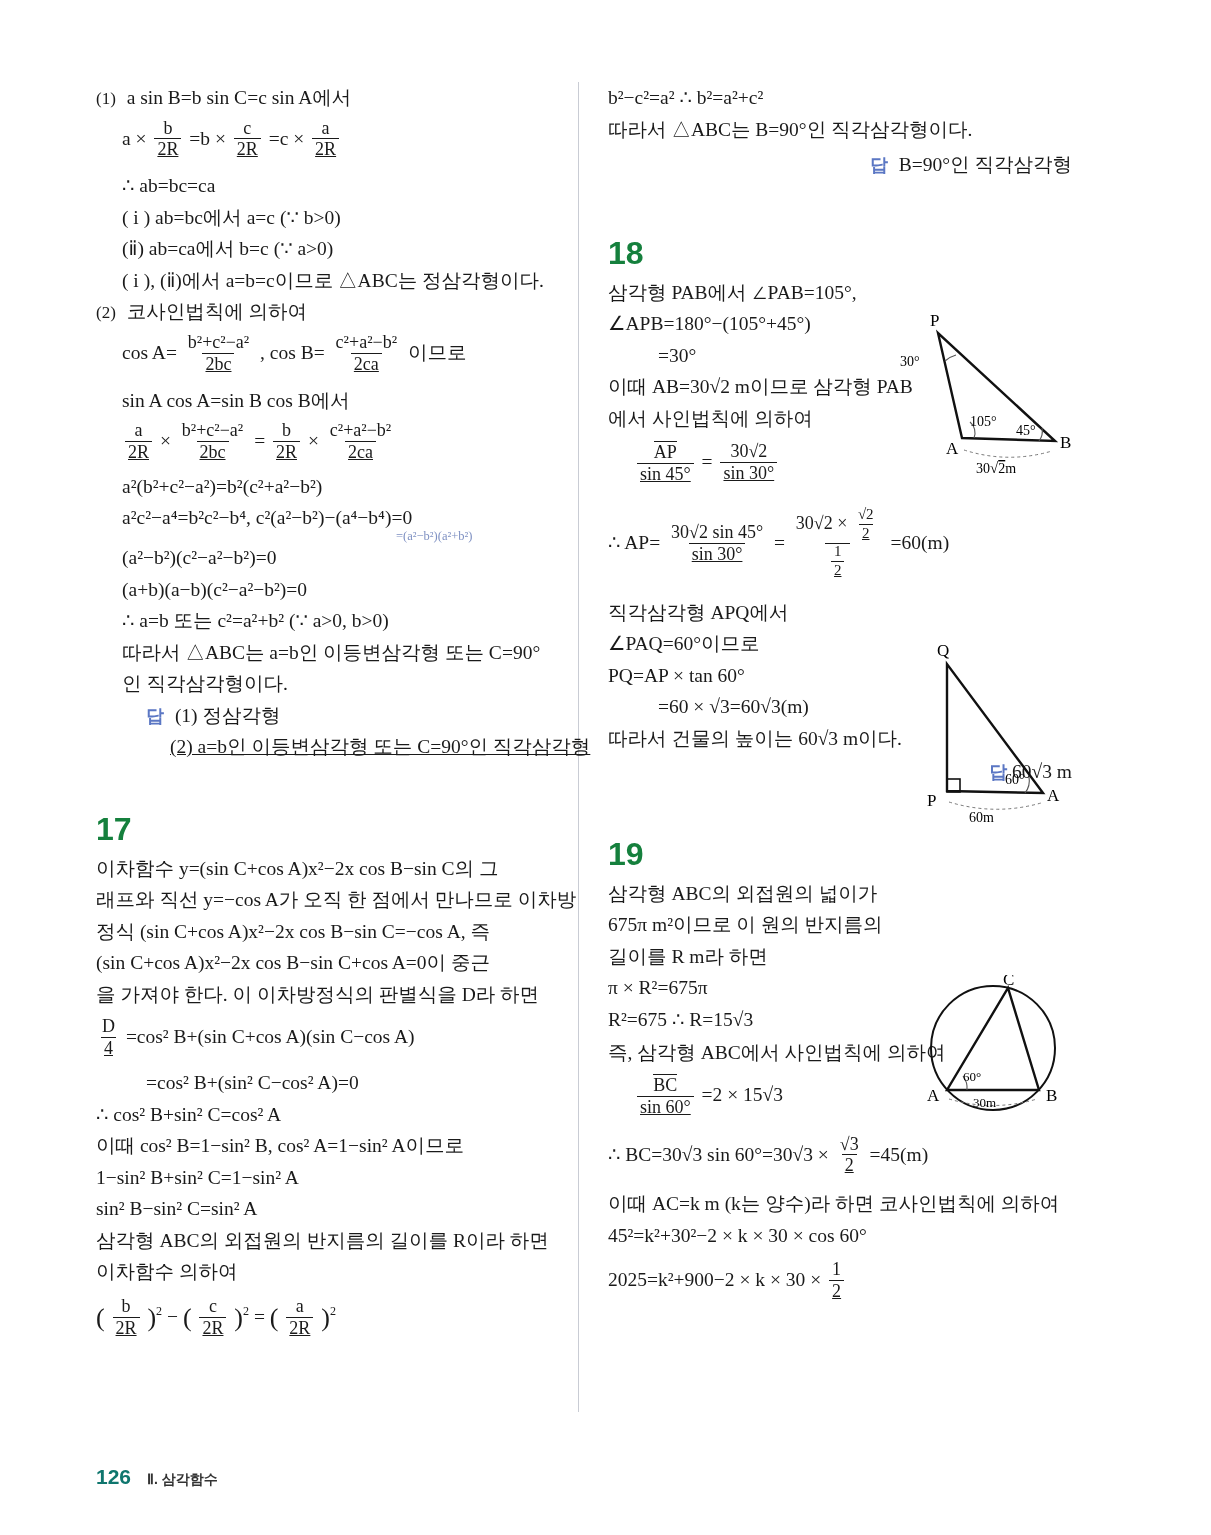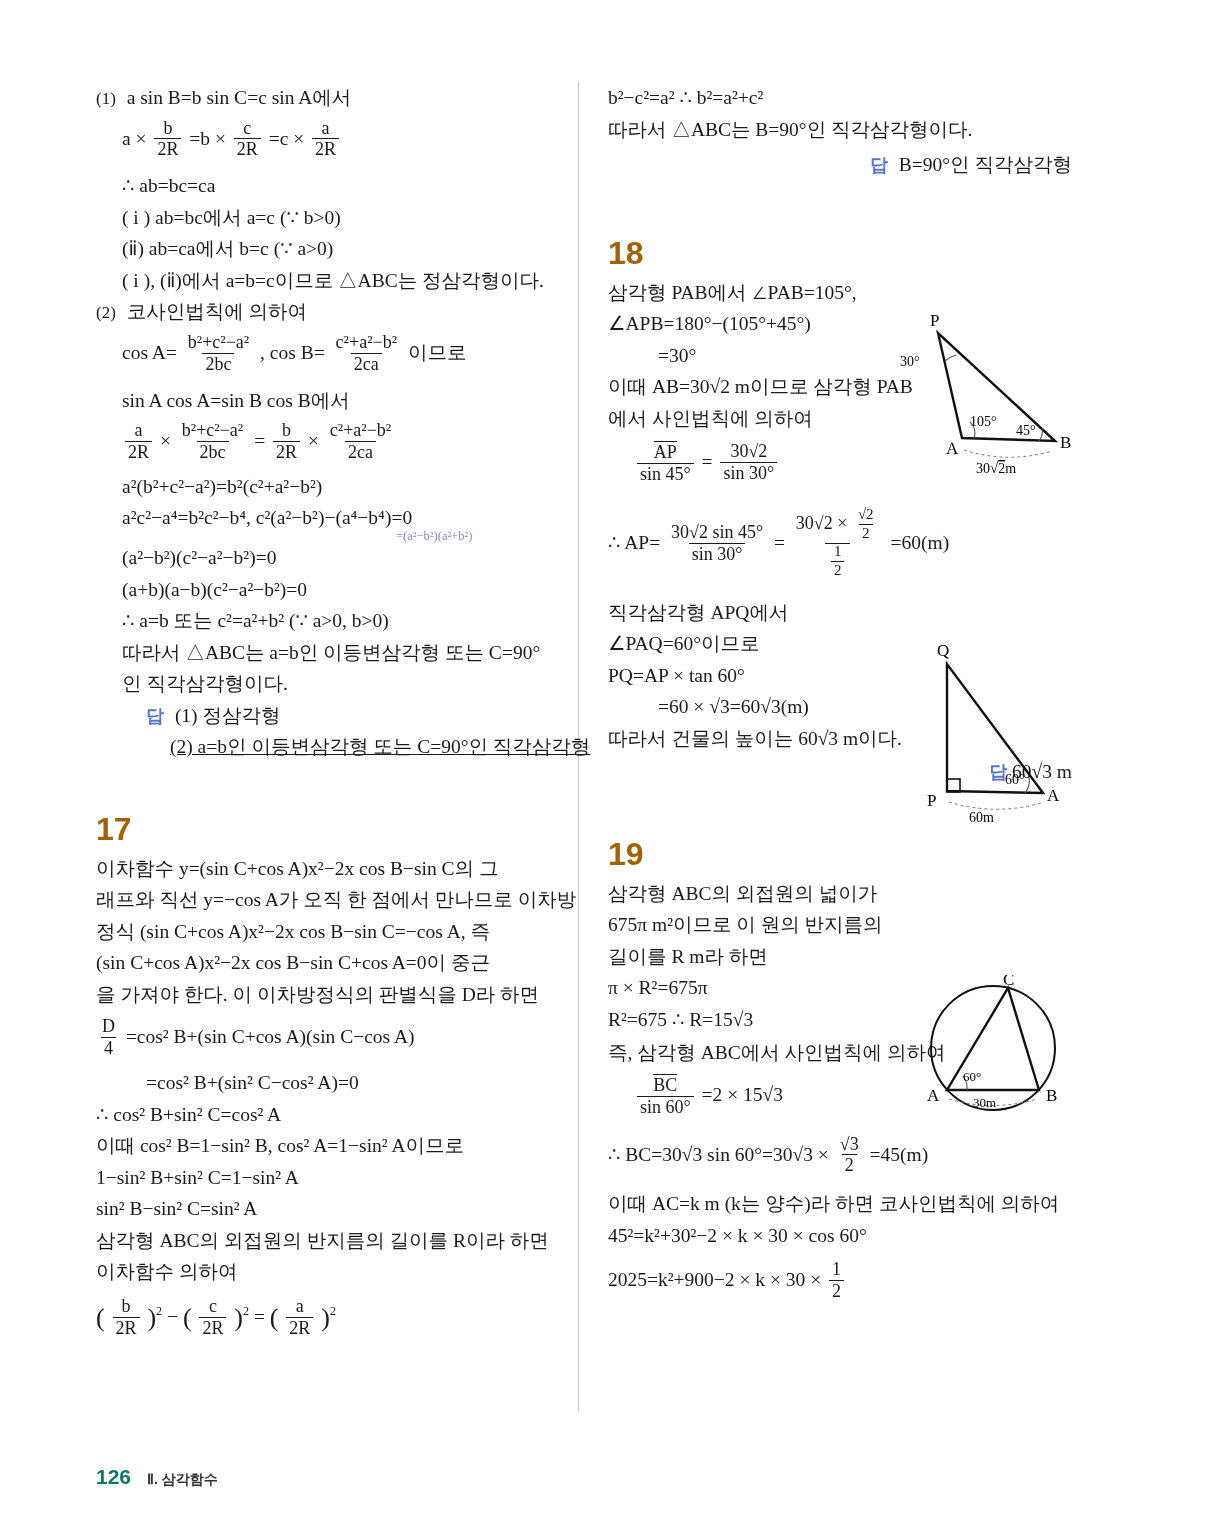"2R" .frac .den { text-decoration: none -> underline }
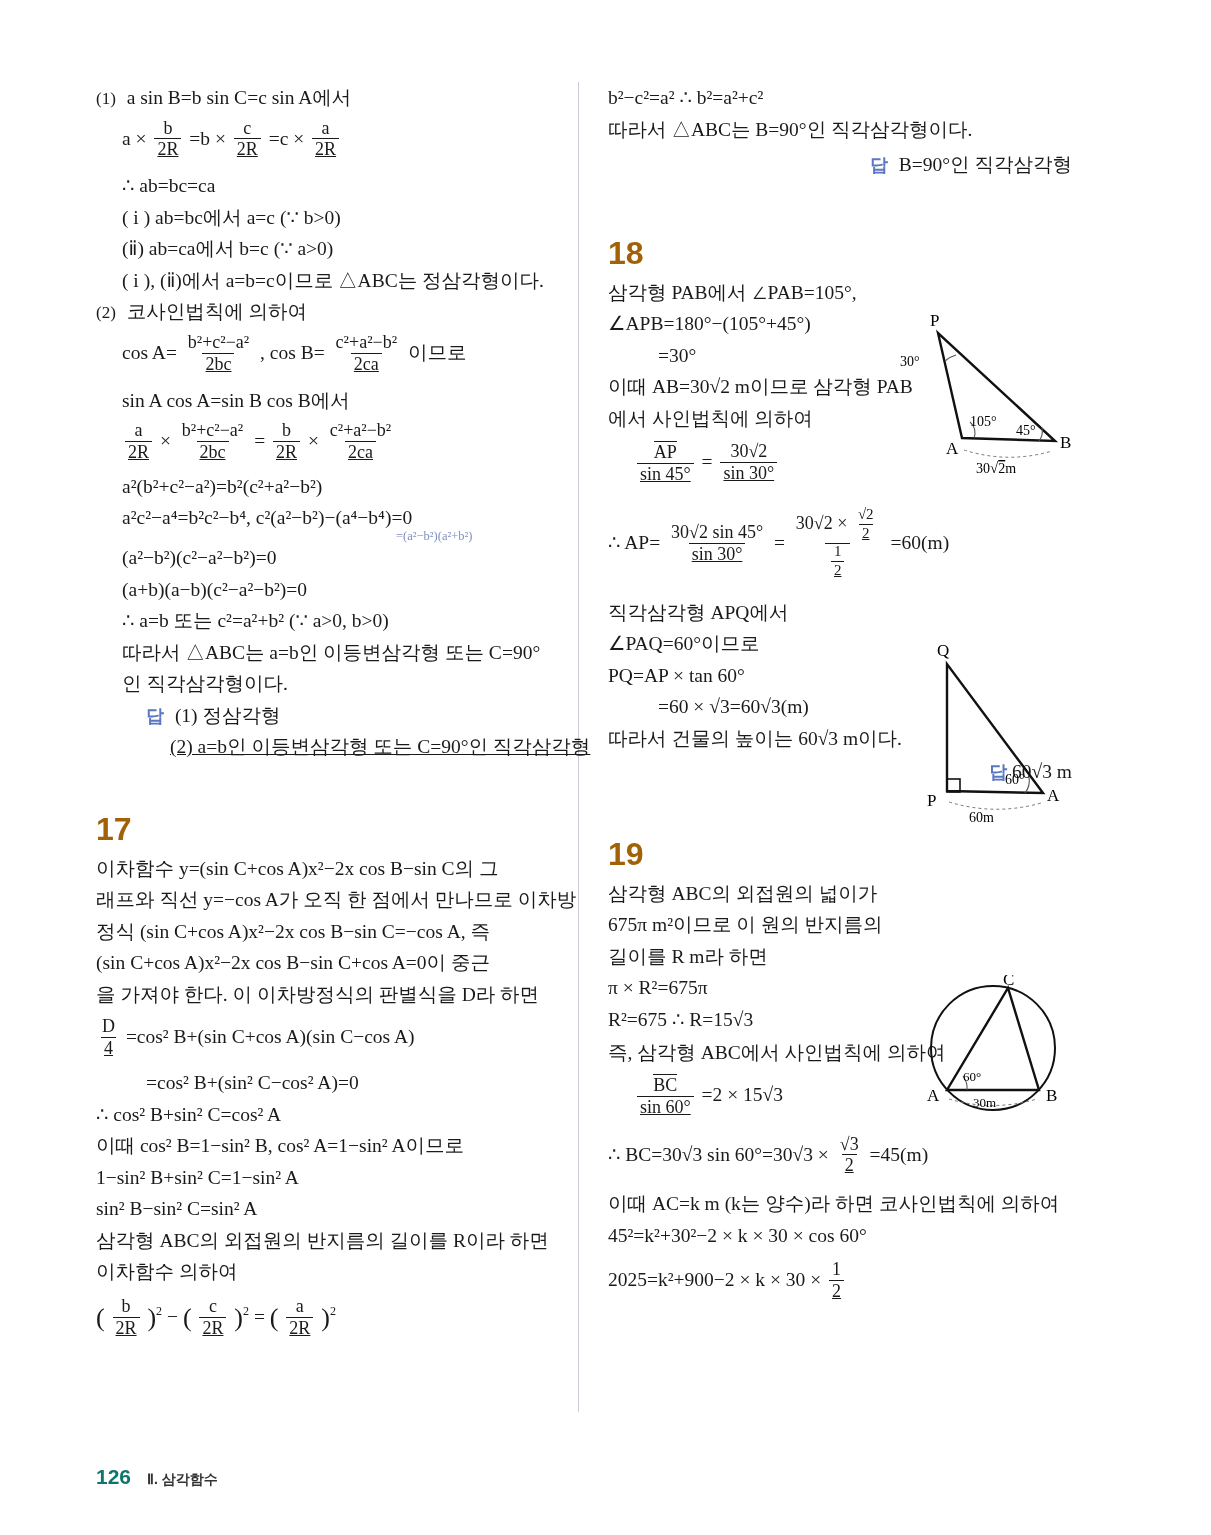"18" .prob-num { color: #a16207 -> #15803d }
